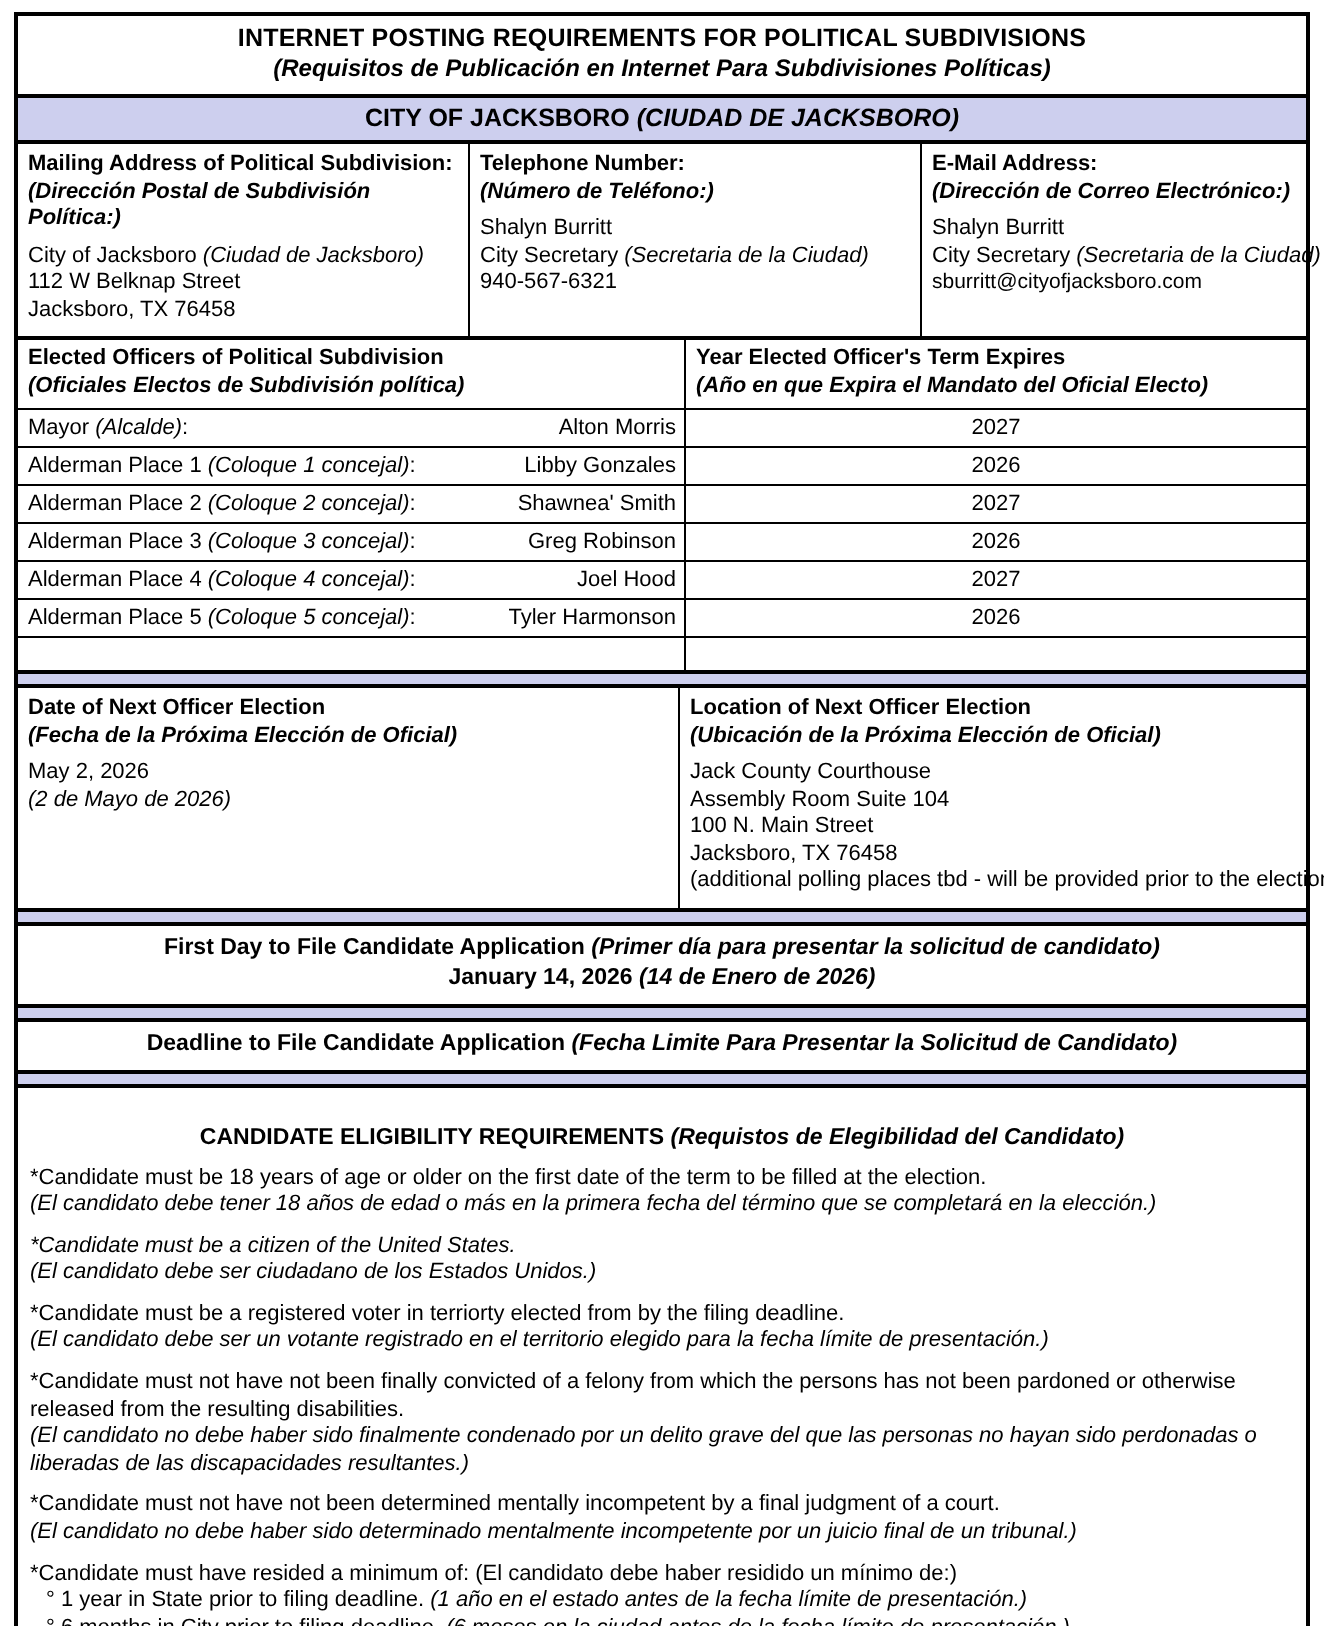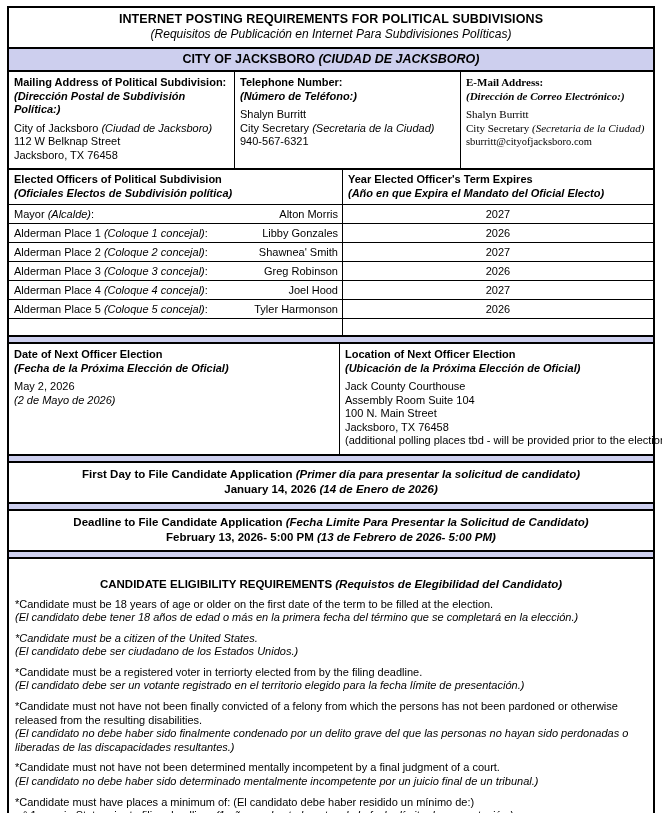"(Requisitos de Publicación en Internet" .title-es { font-weight: normal -> bold }
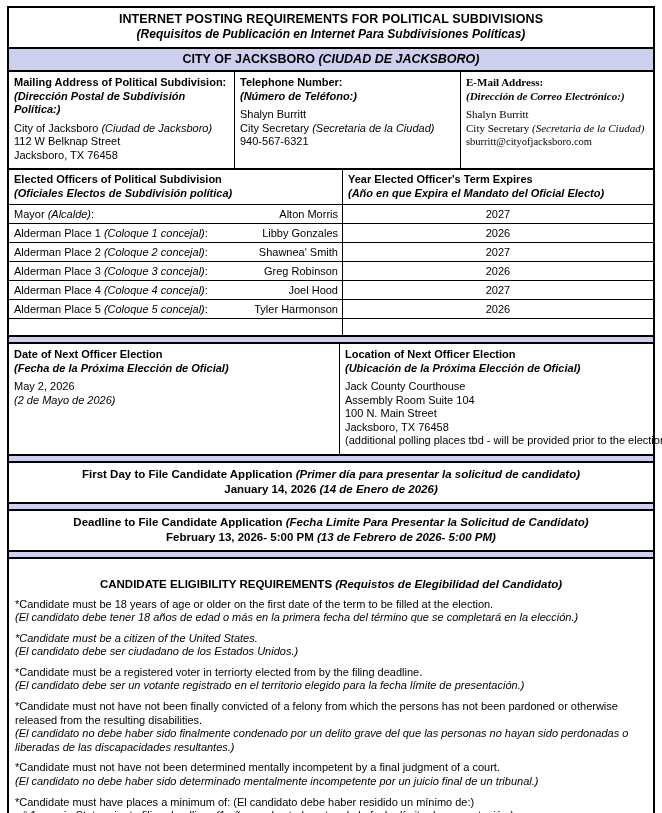"E-Mail Address:" .contact-cell:last-child { font-family: Liberation Serif, serif -> none }
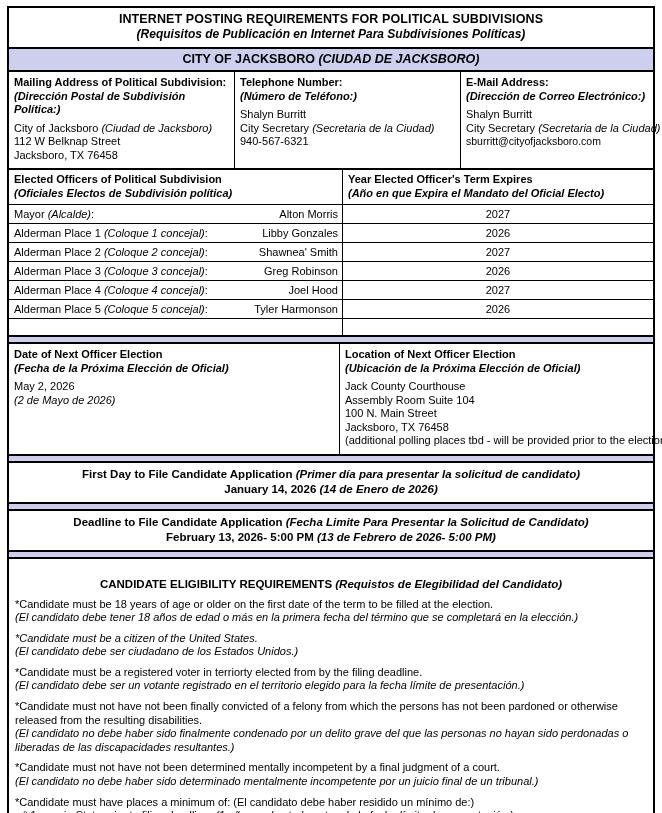"February 13, 2026- 5:00 PM" div.cb-line { html: <div><span>February 13, 2026- 5:00 PM </span><span>(13 de Febrero de 2026- 5:00 PM)</span></div> -> none }
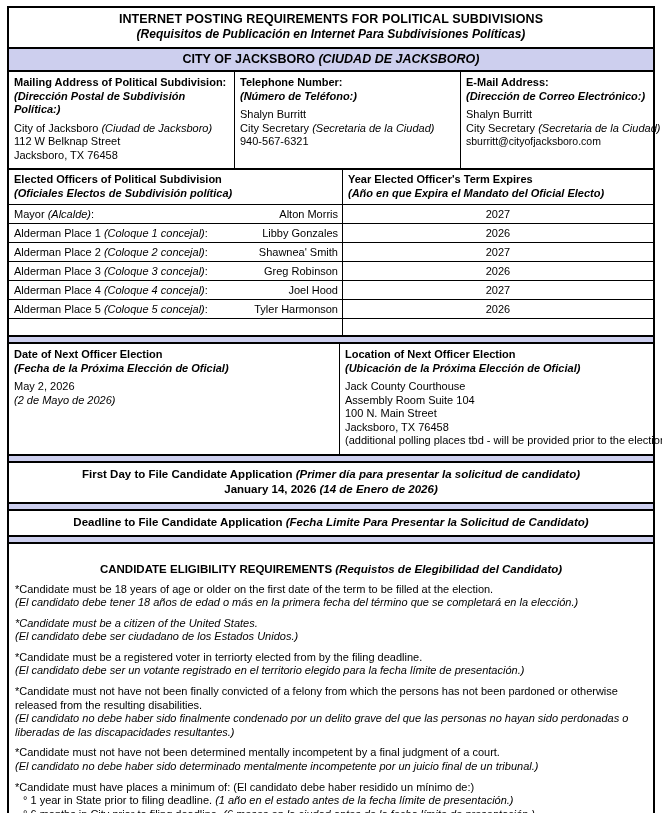"*Candidate must have places a" span { text: places -> resided }
